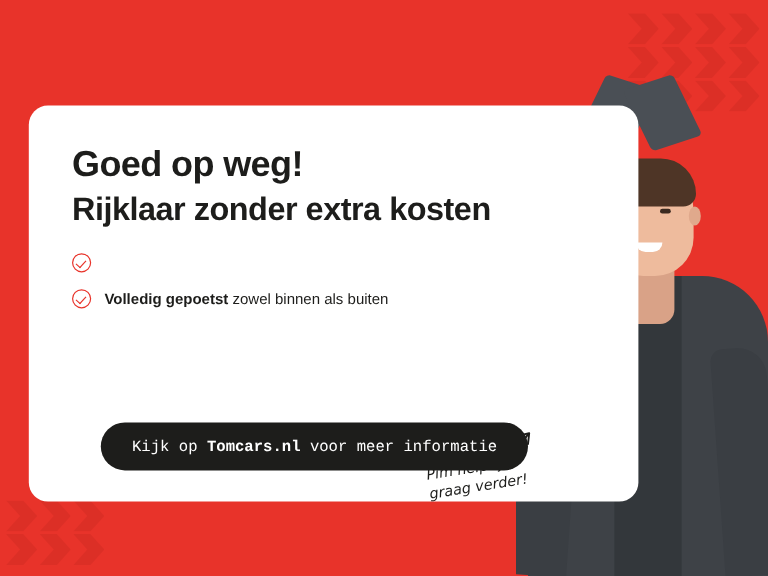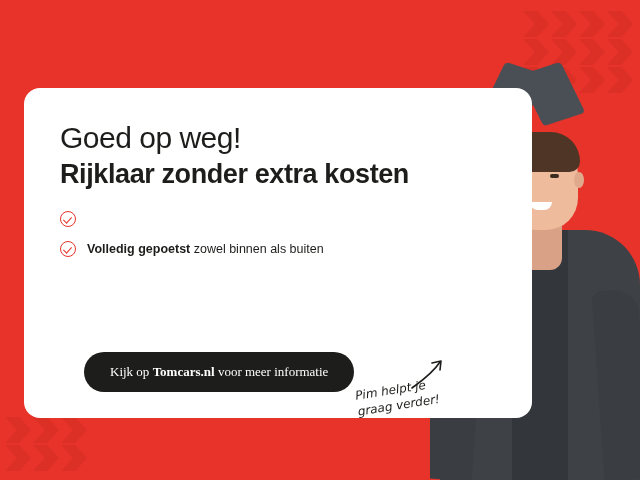"Goed op weg!" .headline { font-weight: normal -> bold }
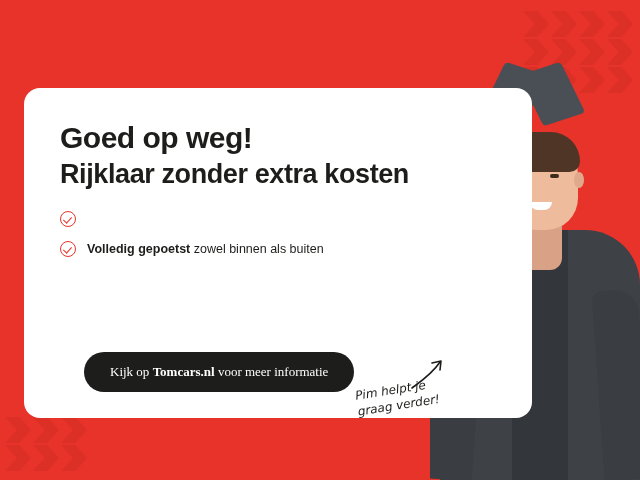"Kijk op Tomcars.nl voor meer" .cta { font-family: Liberation Serif, serif -> Liberation Mono, monospace }
